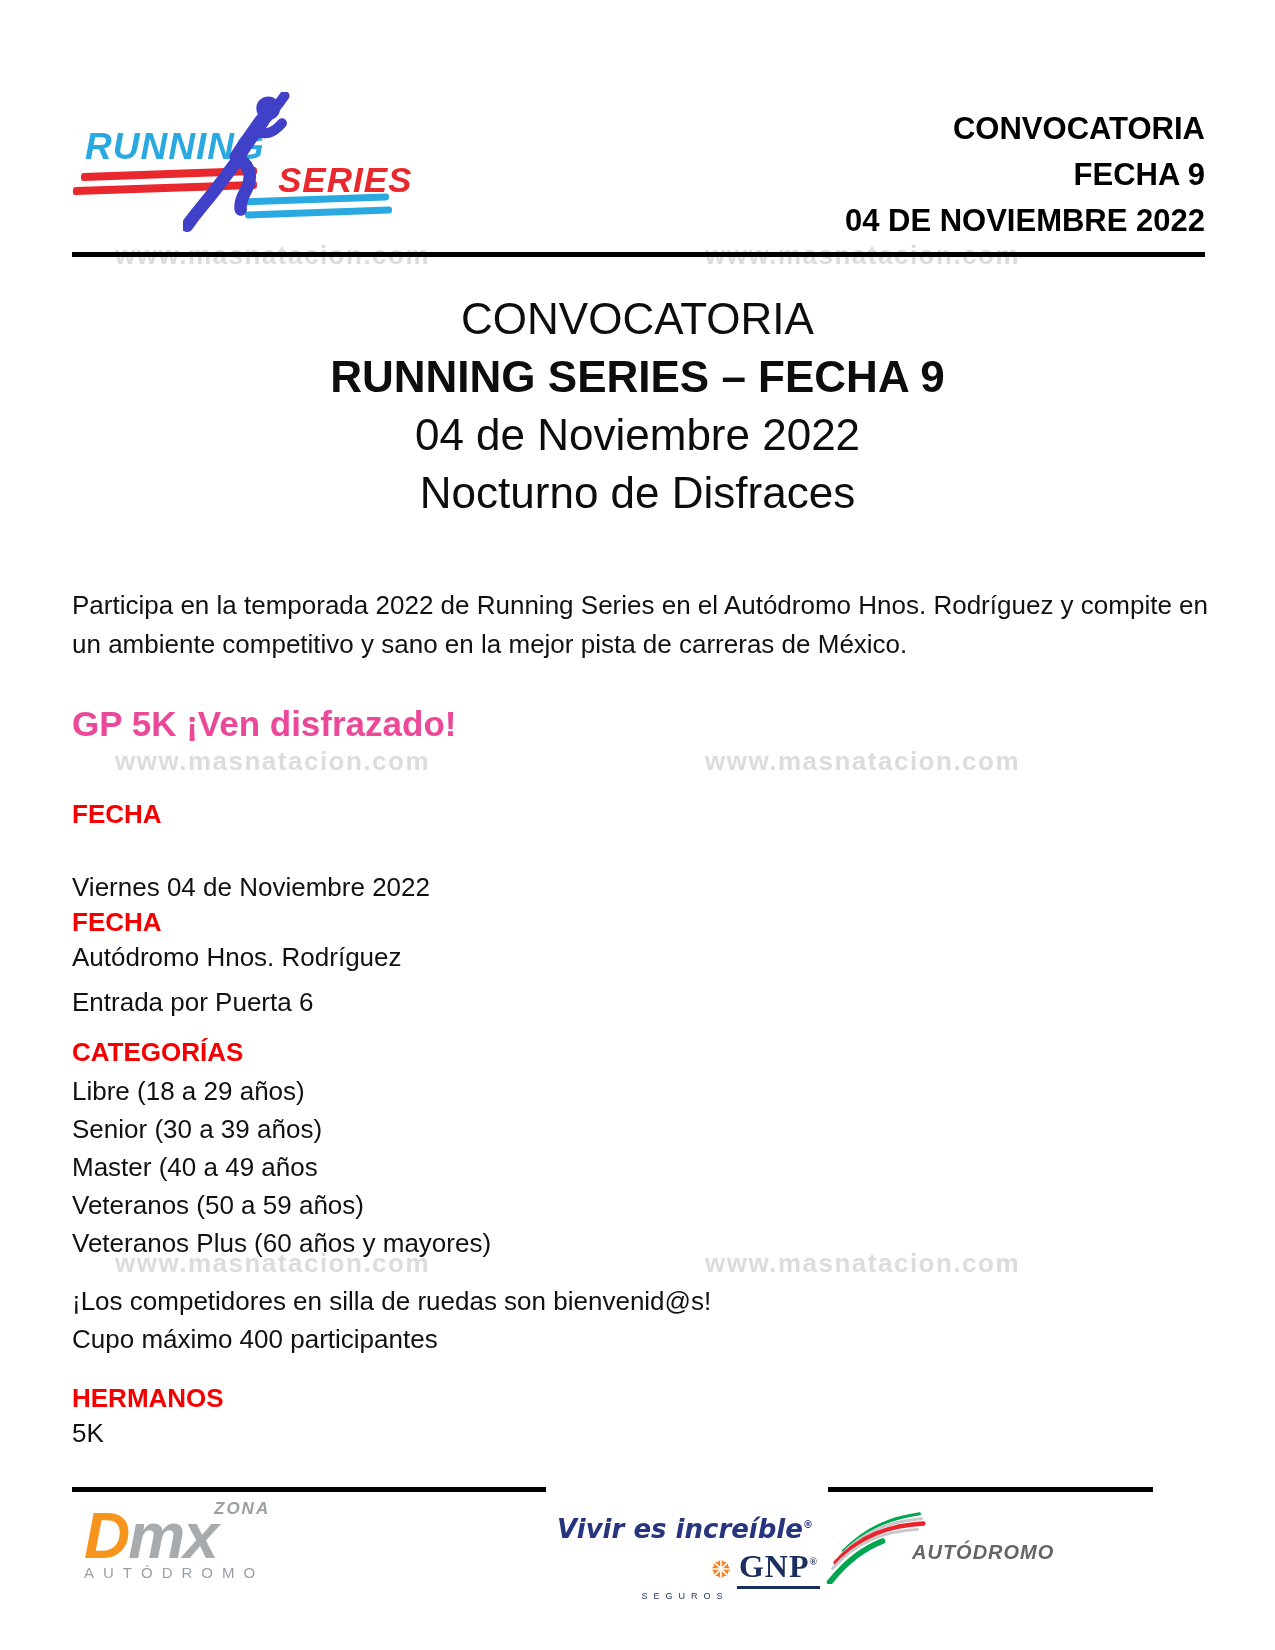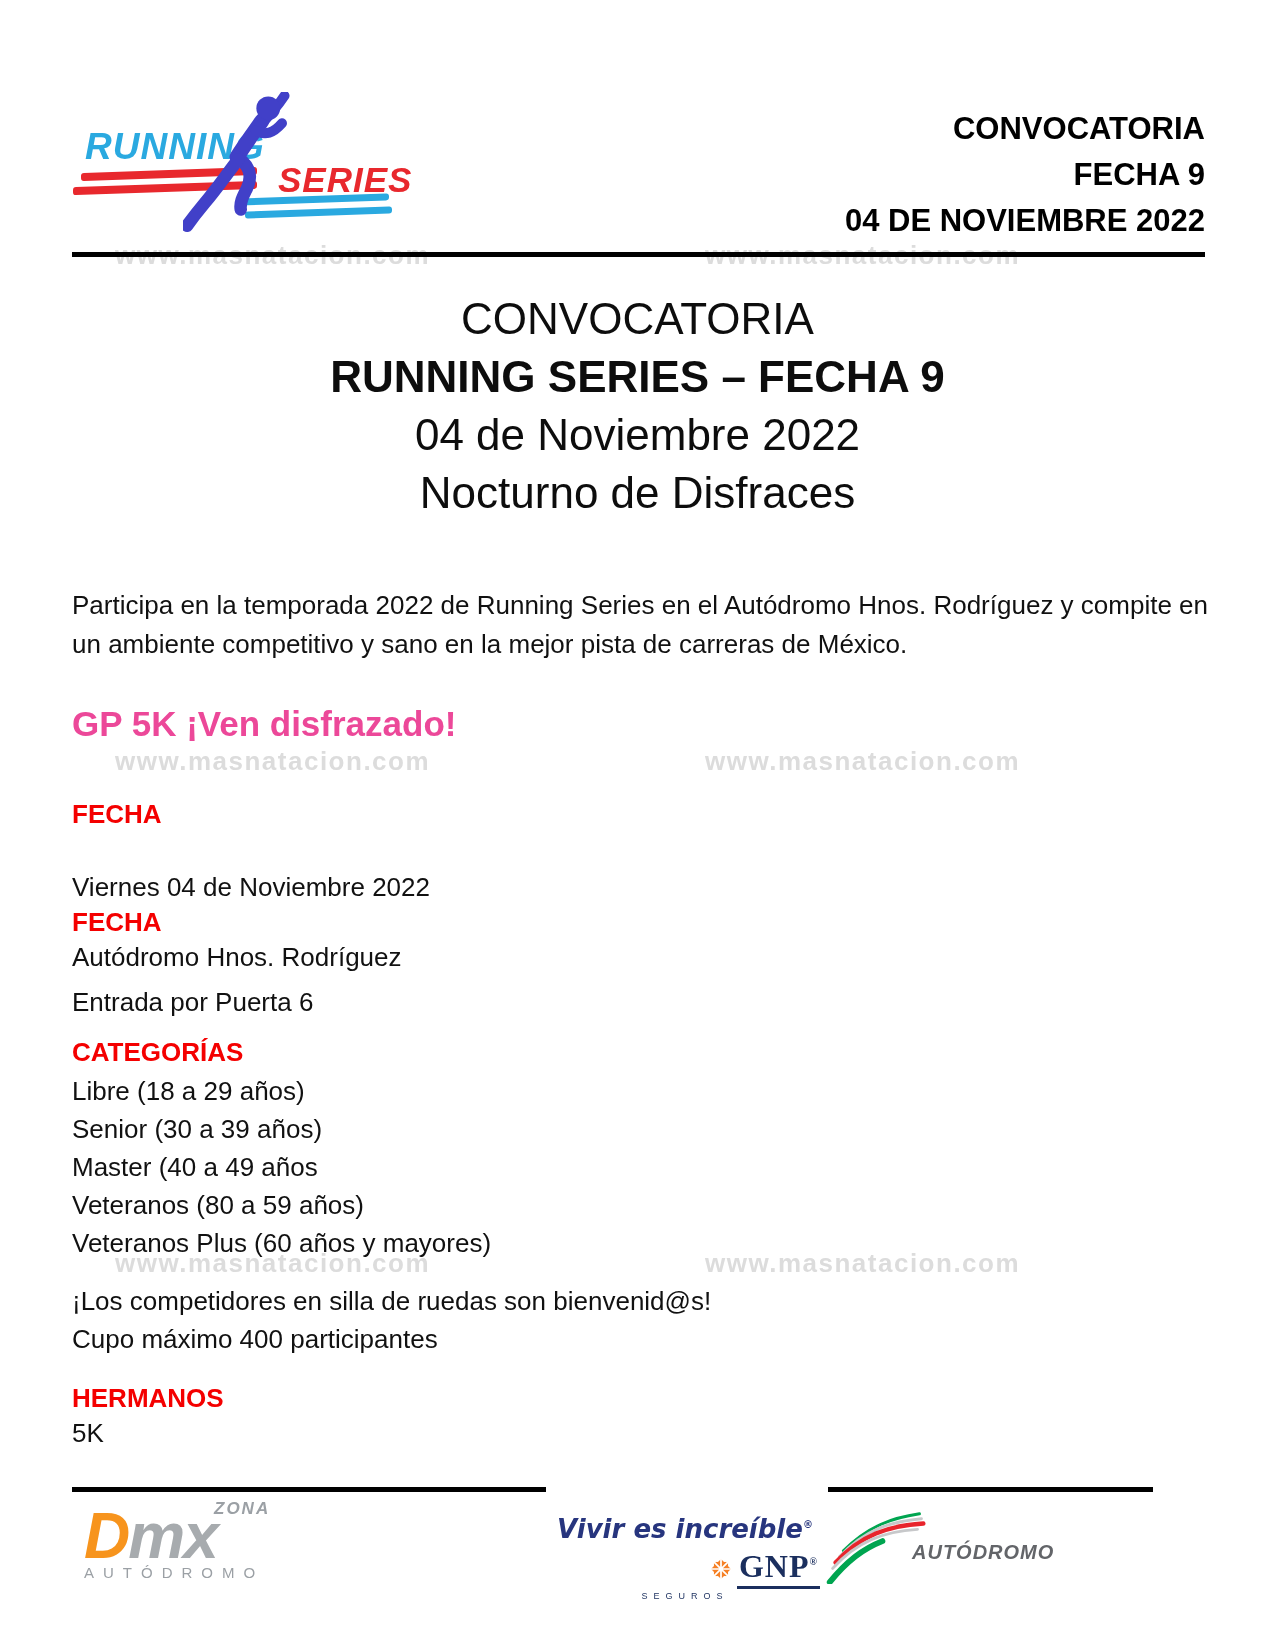"Veteranos (80 a 59 años)" div { text: 80 -> 50 }
